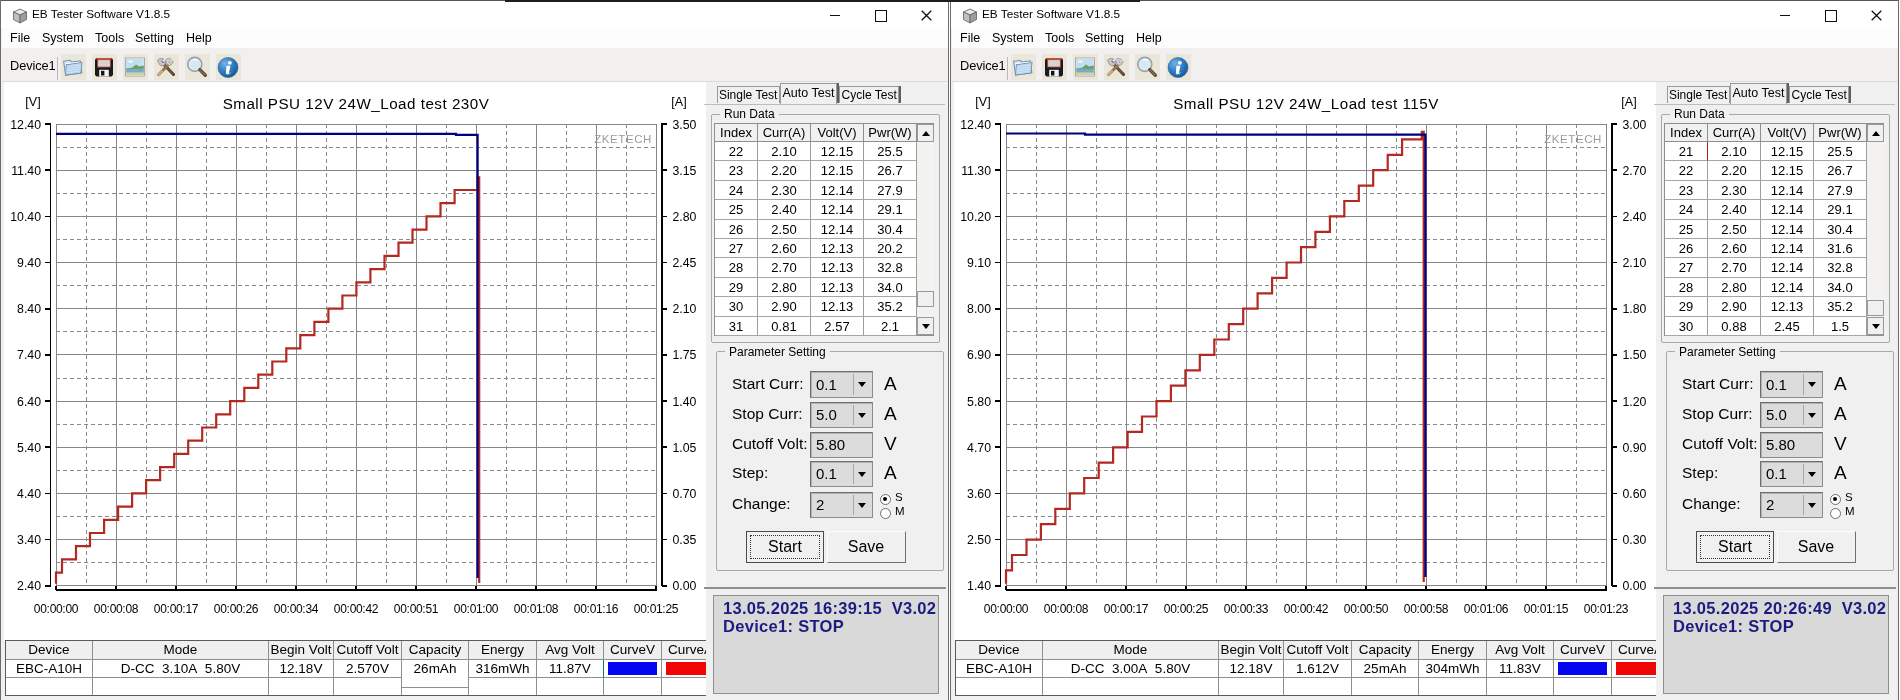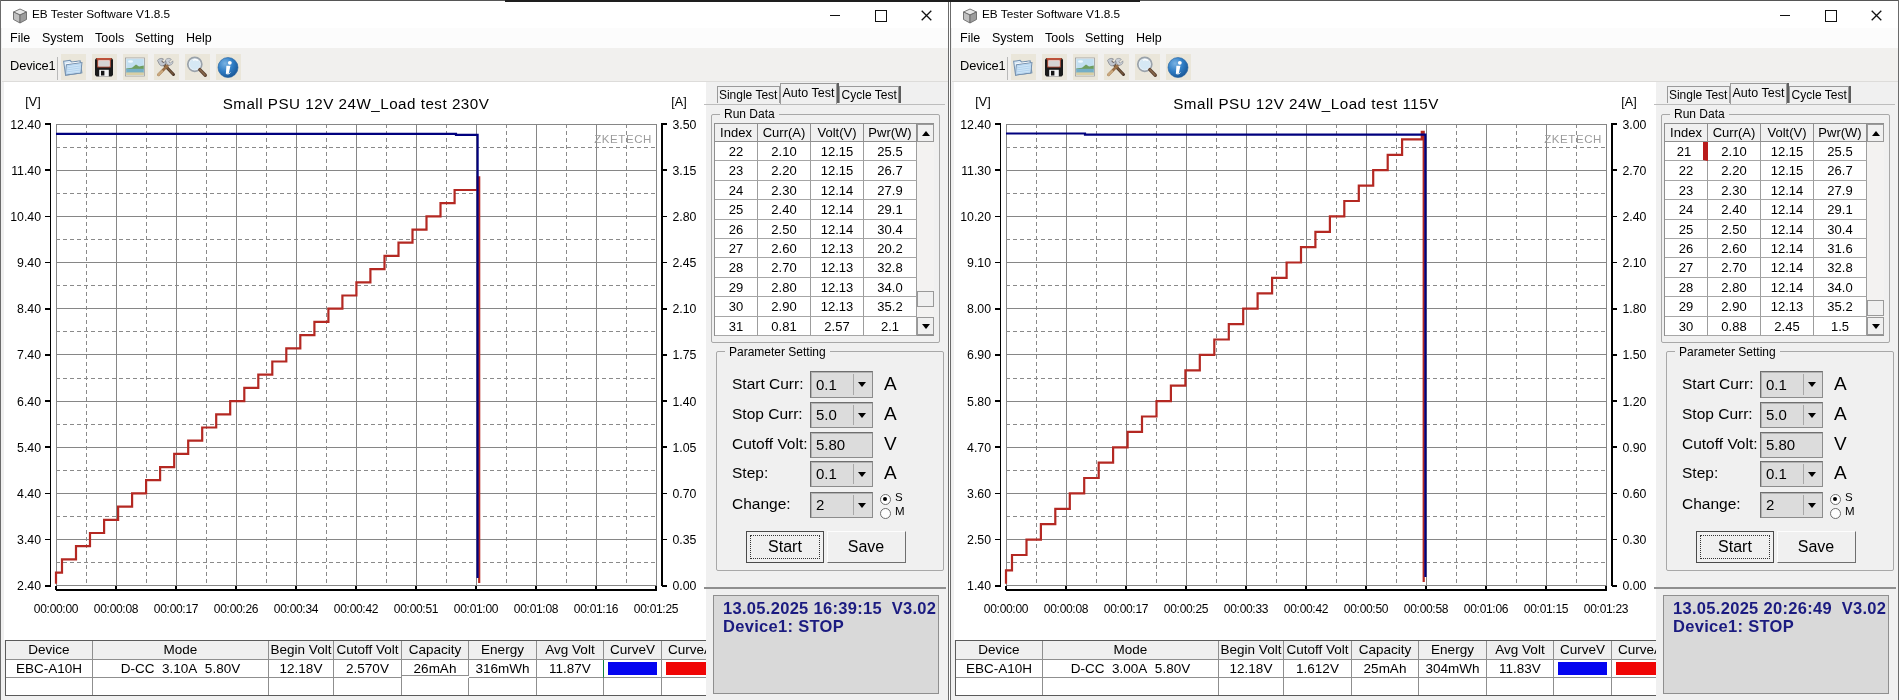"21" div { border-right: 5px solid #b91c1c -> 1px solid #b91c1c }
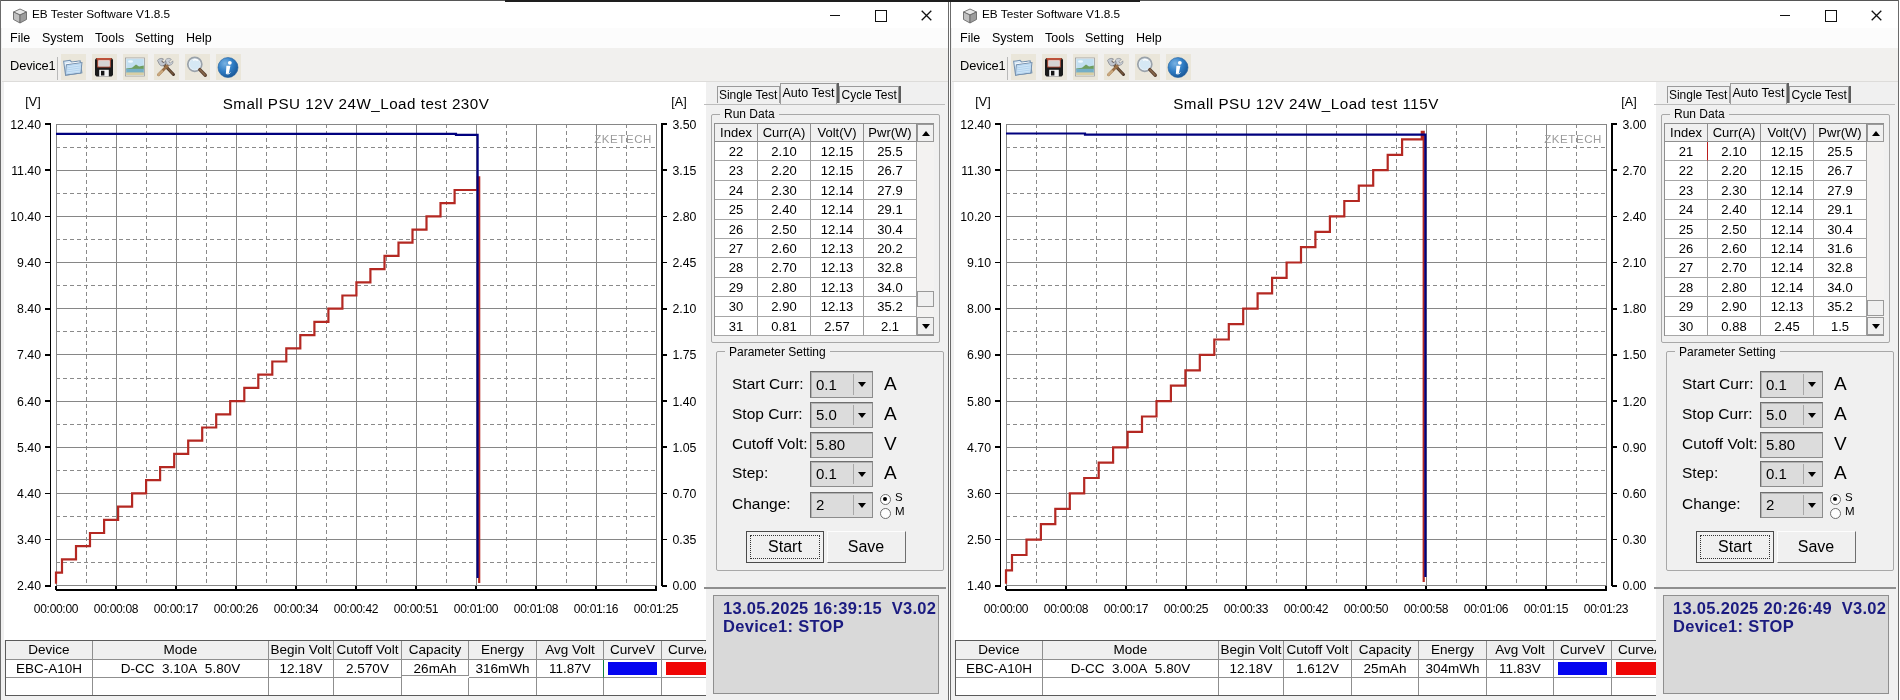"26mAh" div { height: 16px -> 28px }
